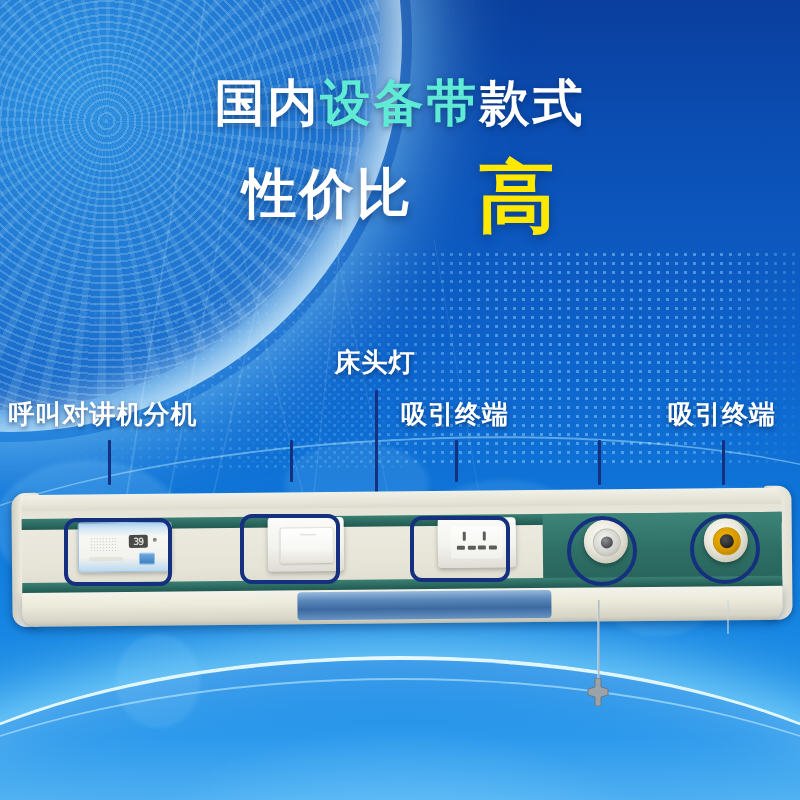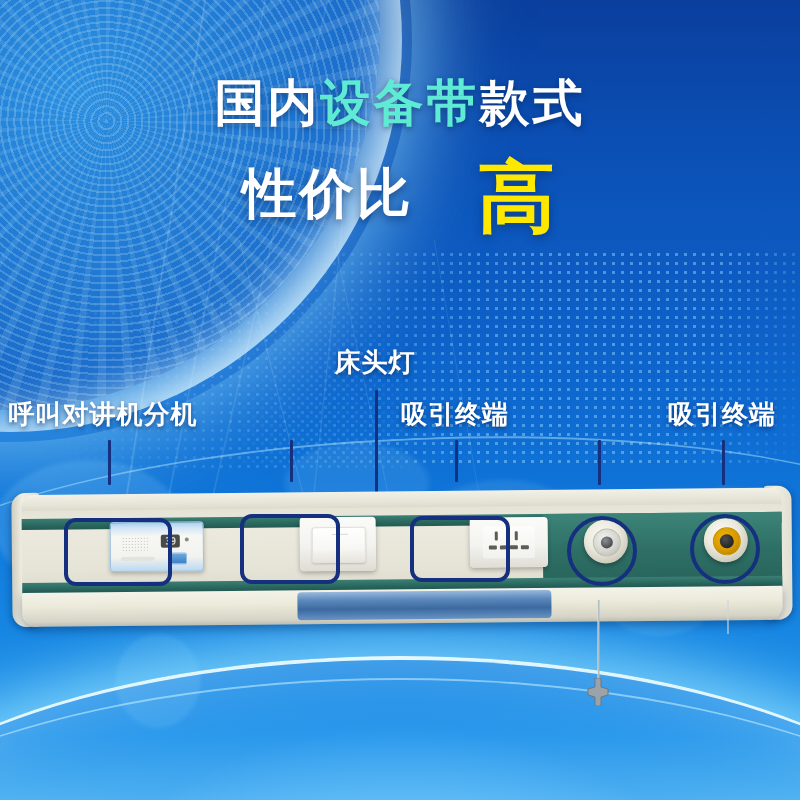"39" .mod { margin-left: 32px -> none }
